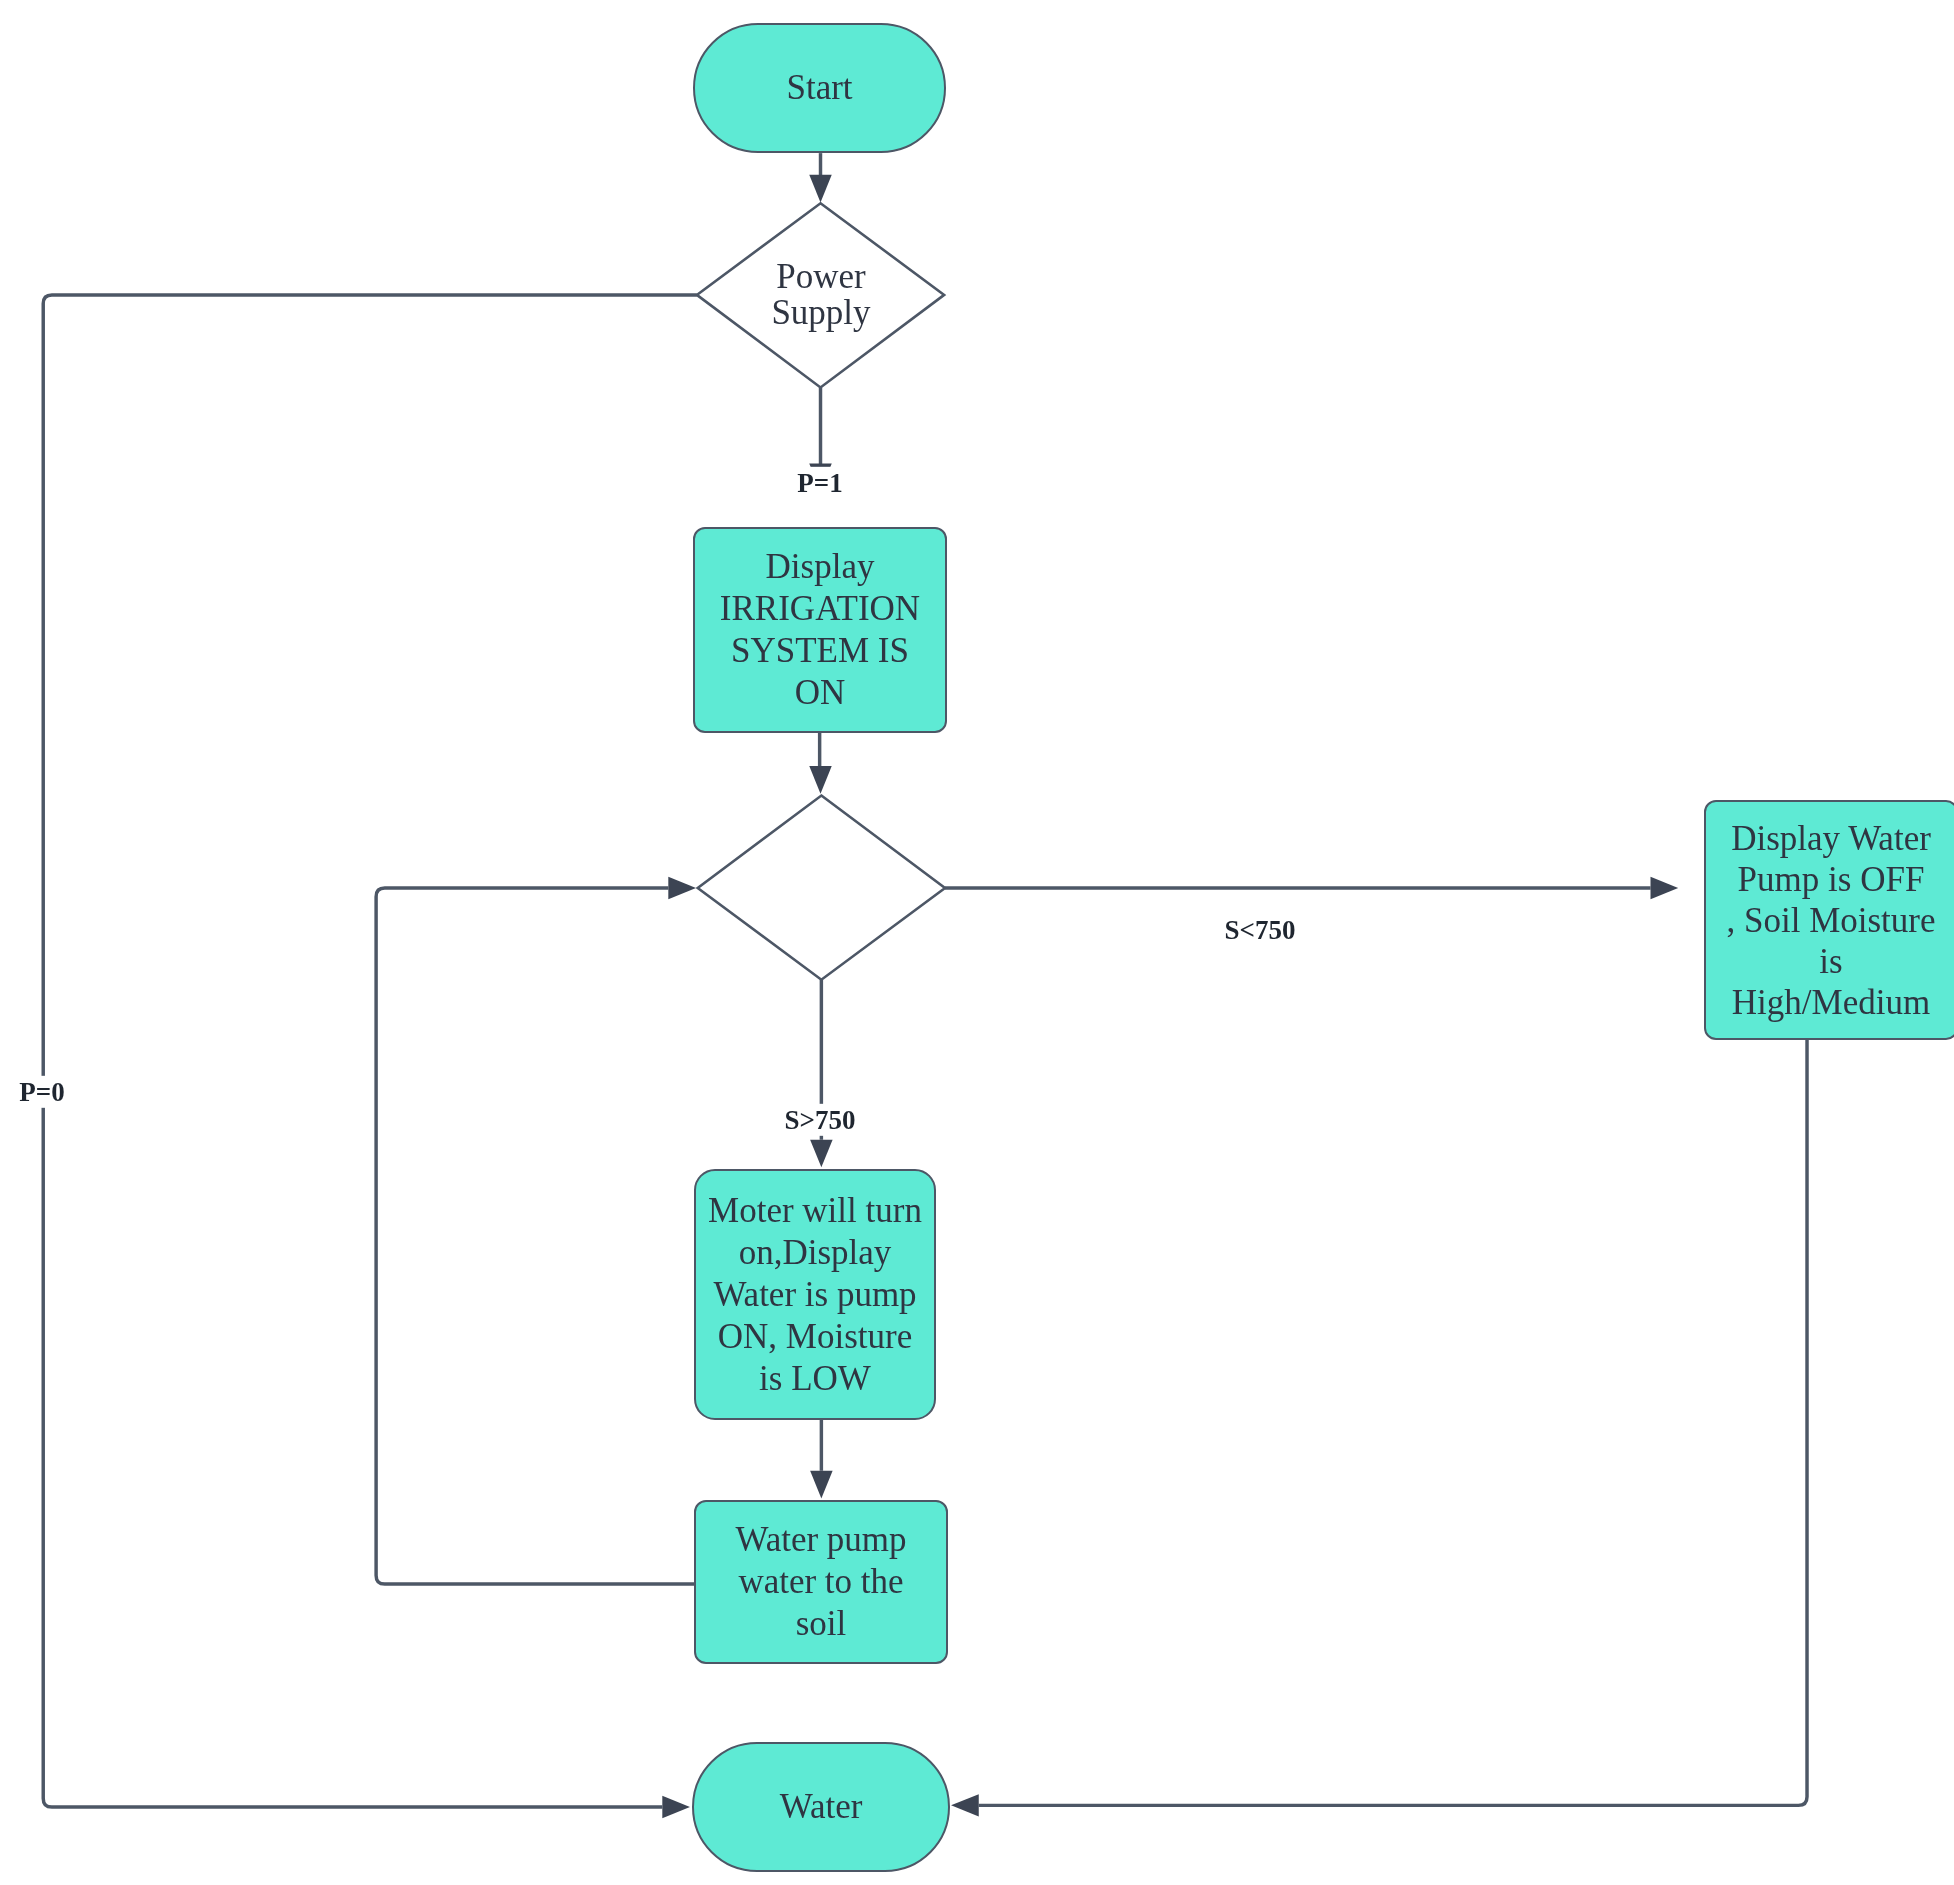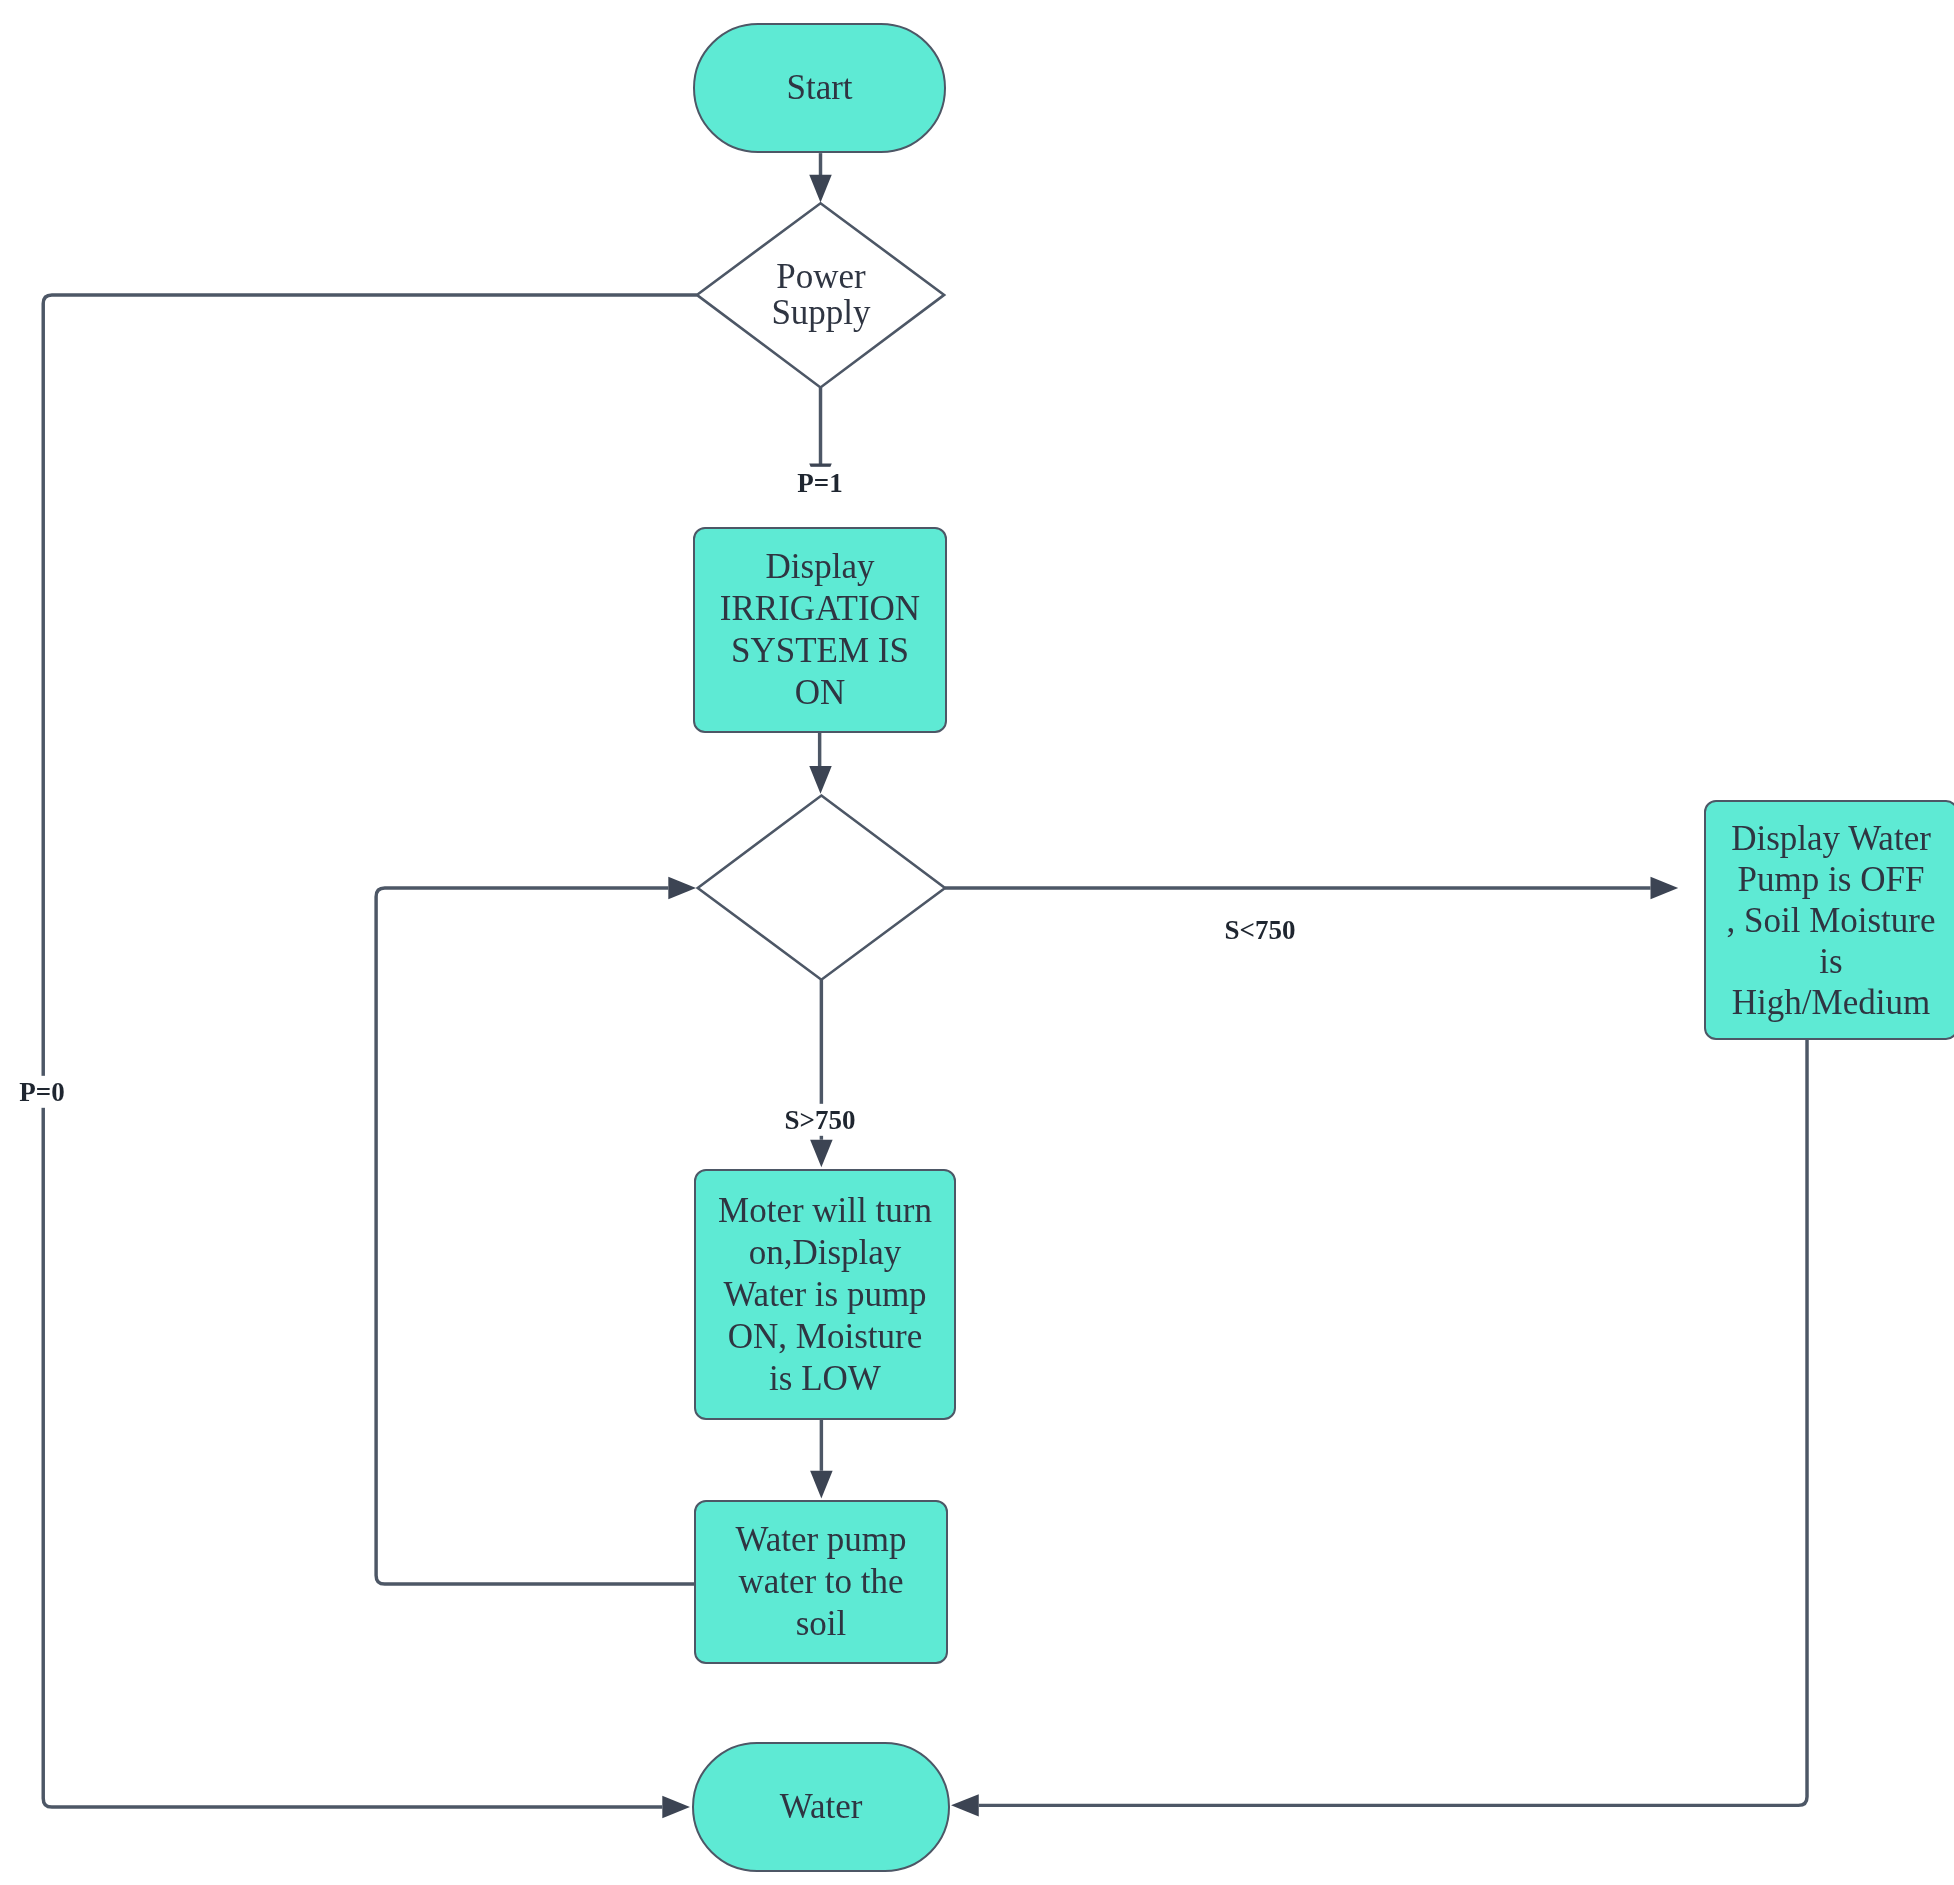"Moter will turn" div.node { border-radius: none -> 21px; width: 262px -> 242px }
